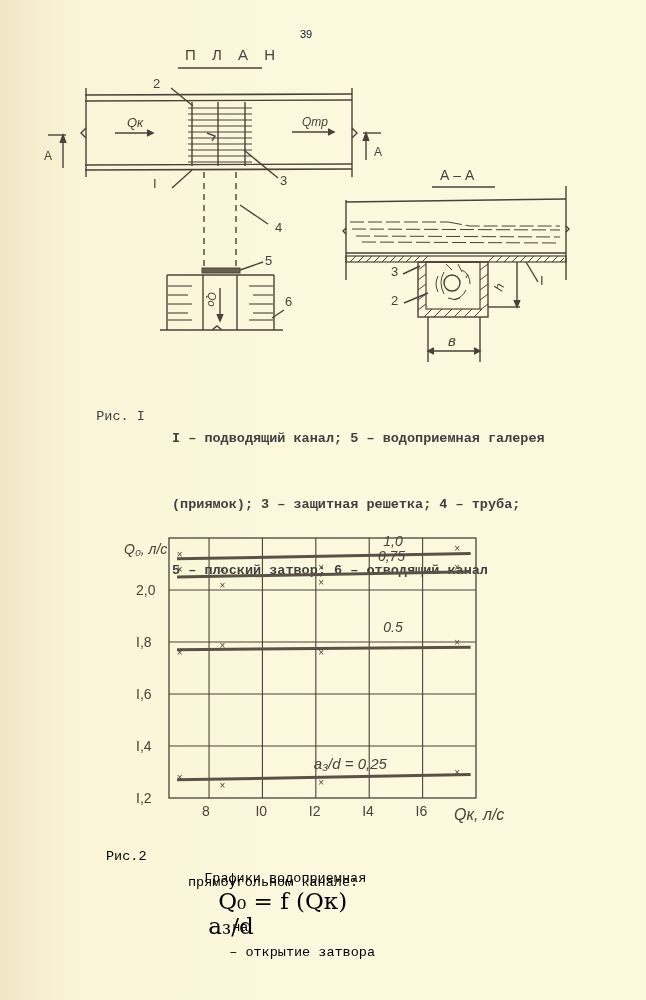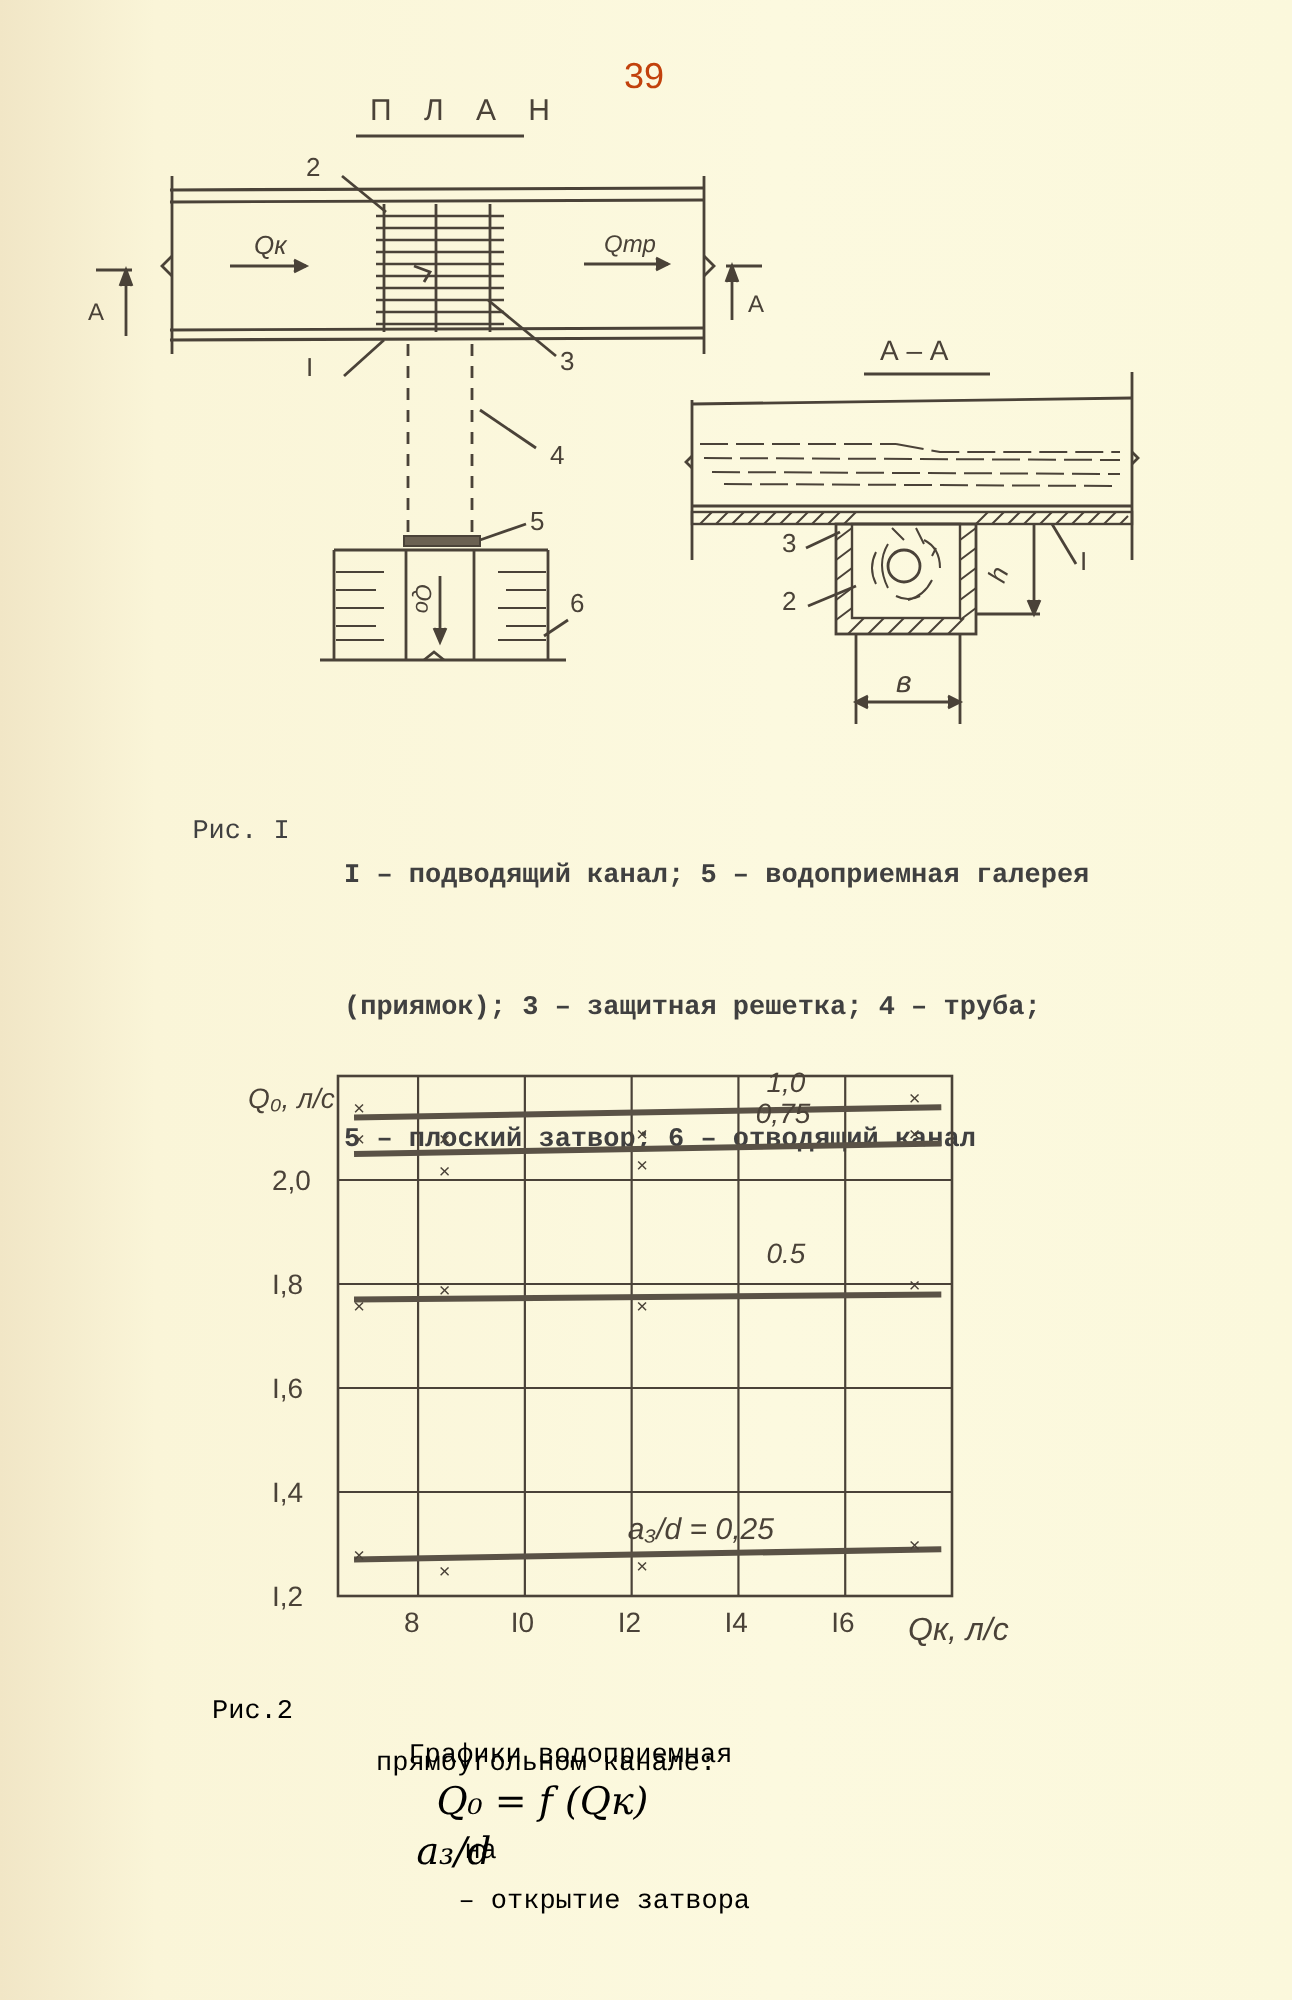"39" .pagenum { color: #c2410c -> #0f172a; font-size: 18px -> 11px; left: 312px -> 300px }
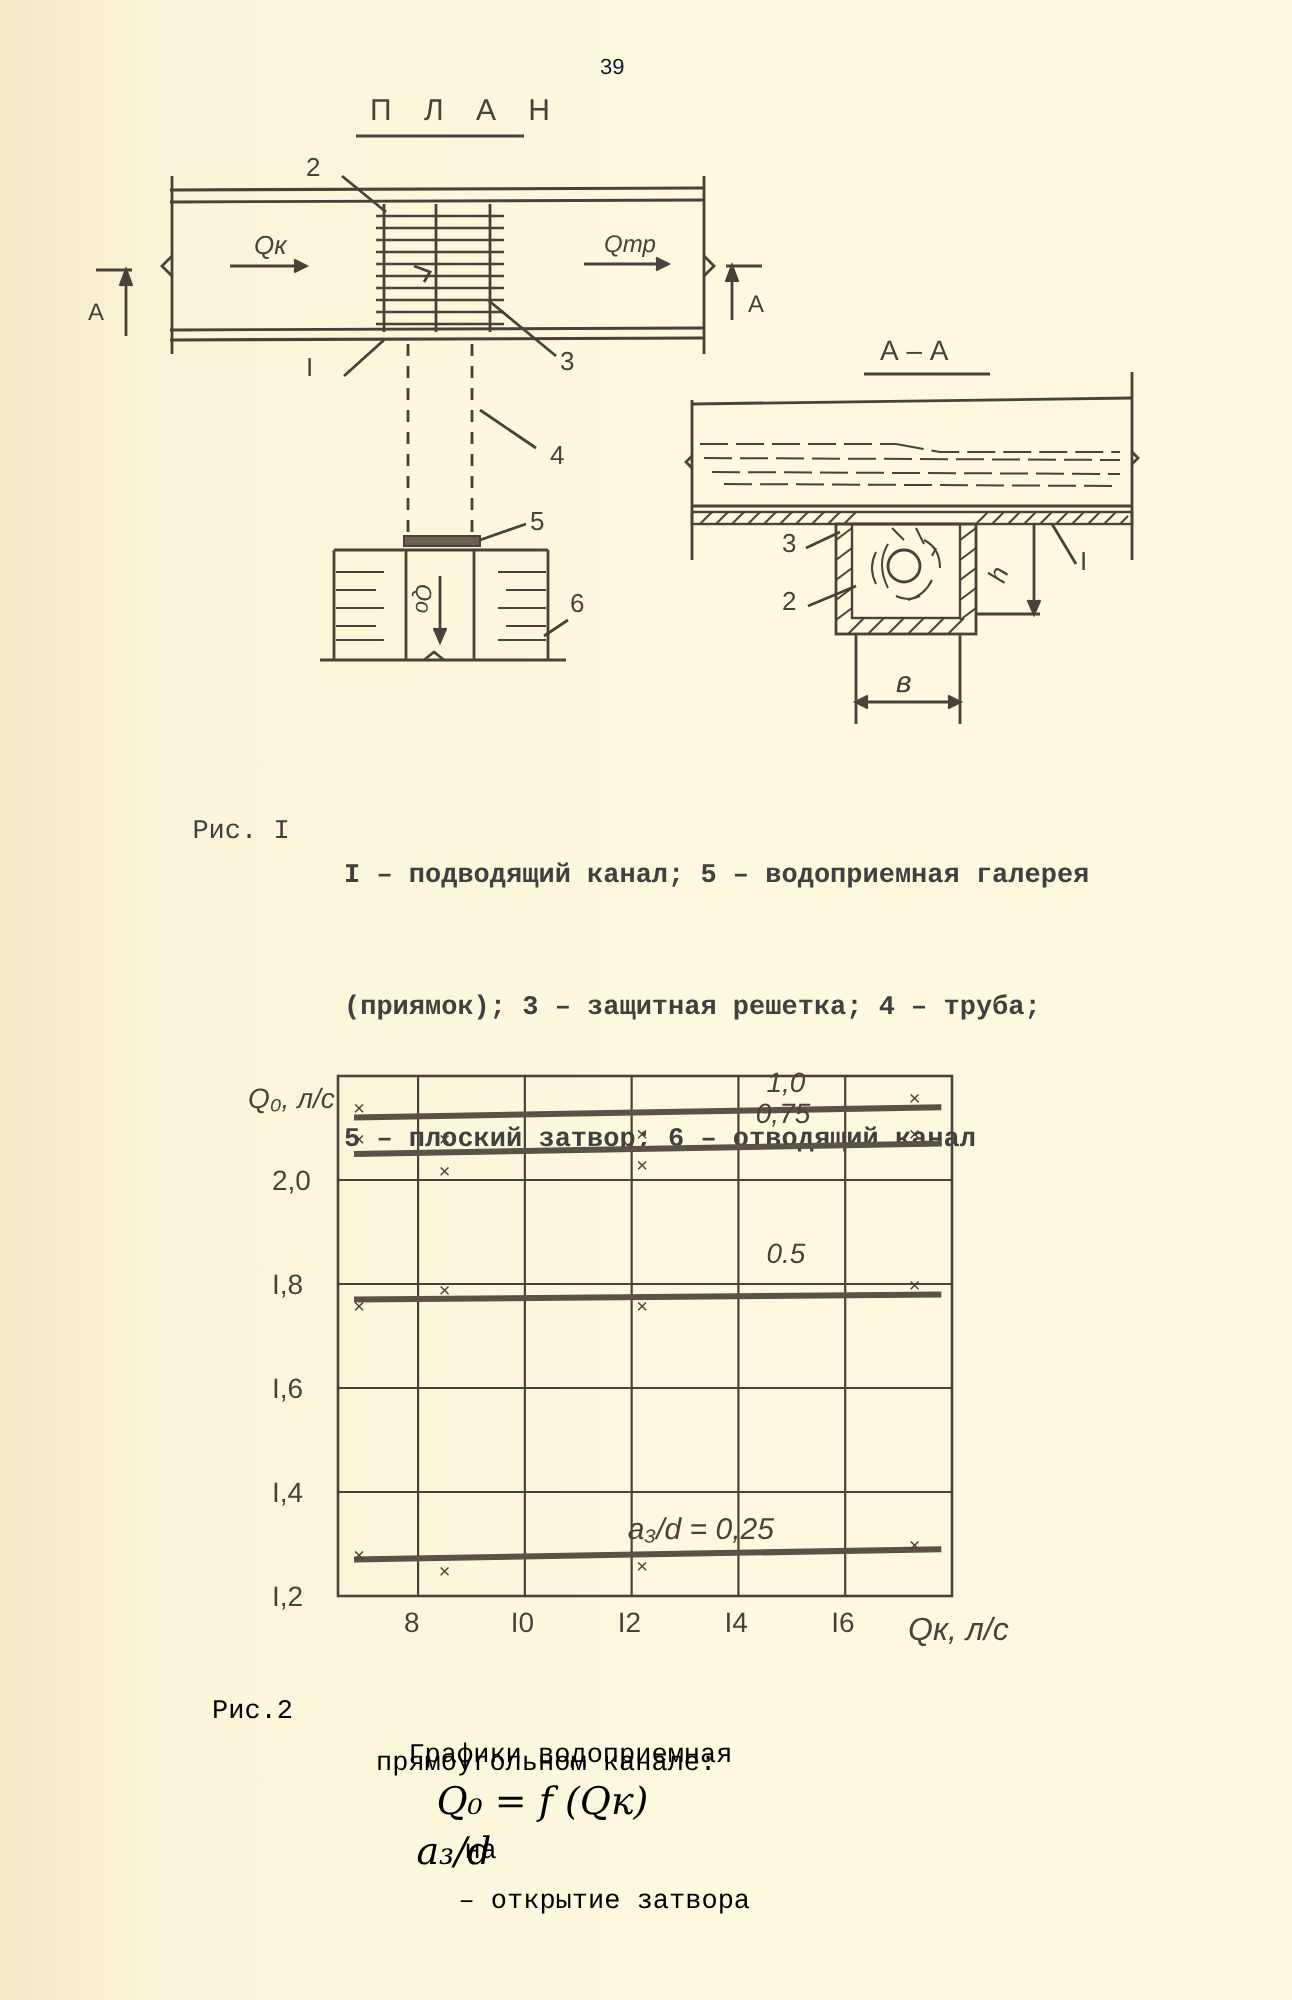"Q₀ = f (Qк)" .ital { font-size: 19px -> 23px; font-style: italic -> none }
